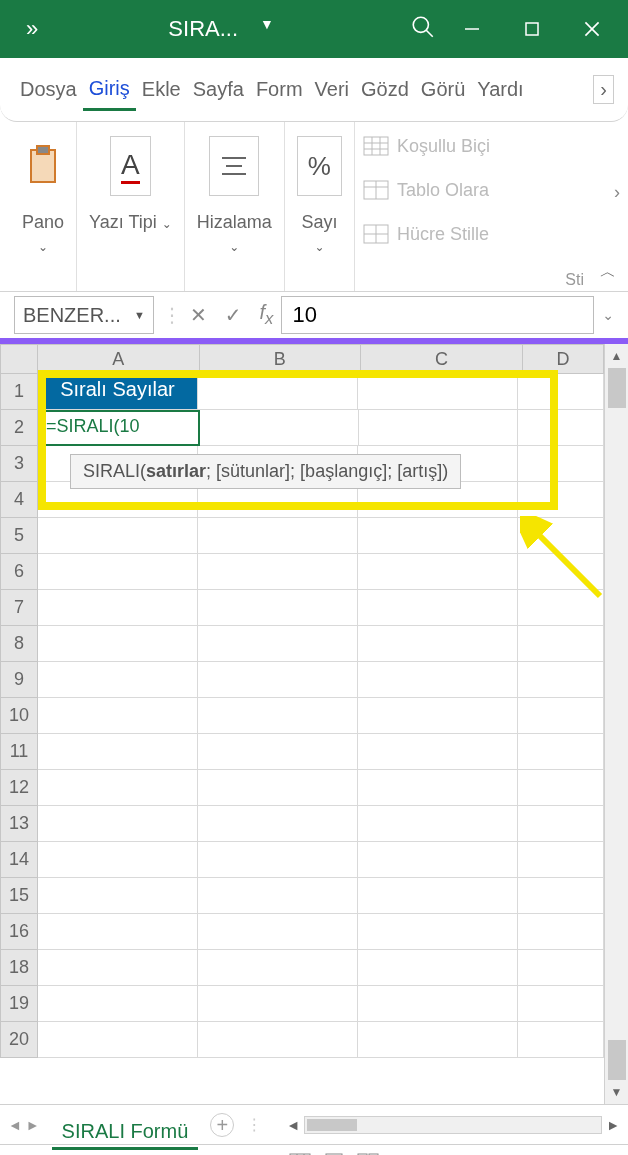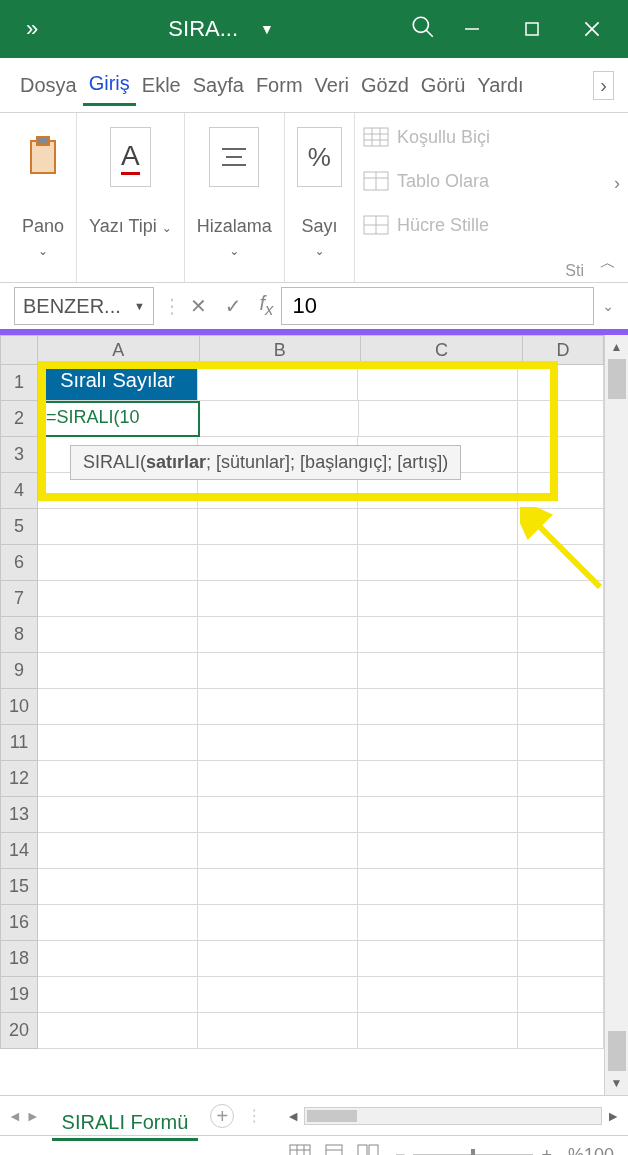"SIRA..." .titlebar .title-wrap { align-items: center -> flex-start }
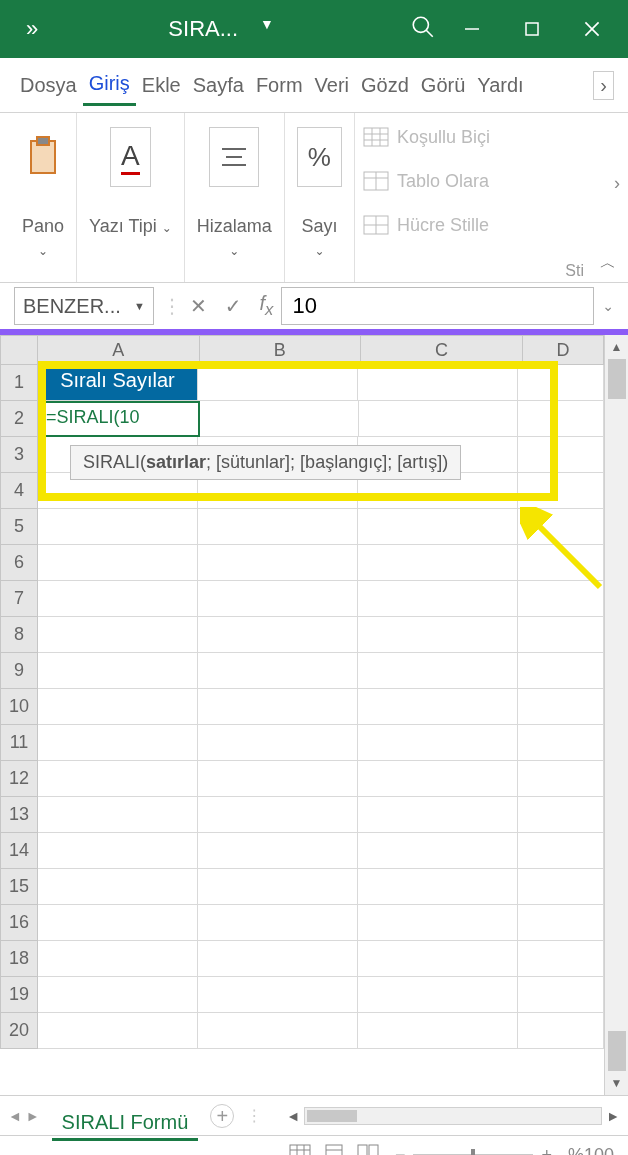"Dosya" .ribbon-tabs { border-radius: none -> 17px; height: 55px -> 64px }
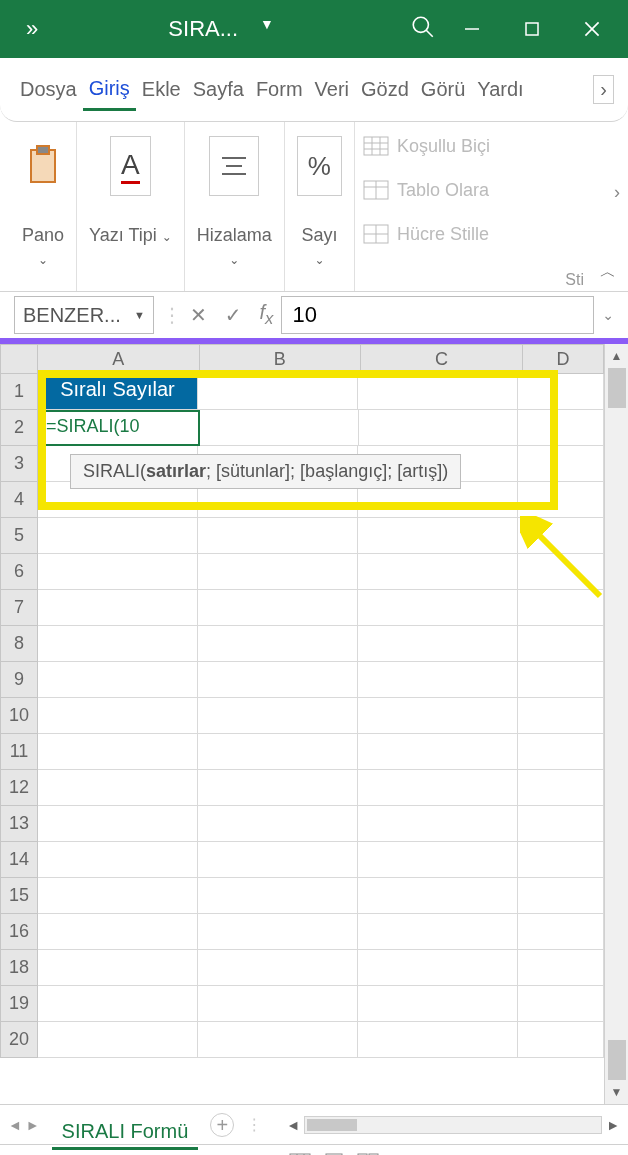"Pano" .rgroup .label { margin-top: 22px -> 9px }
